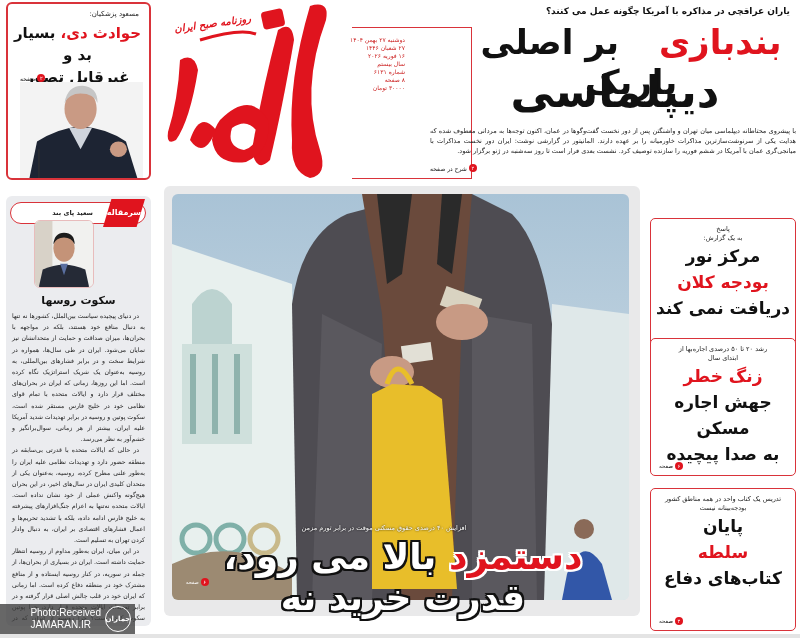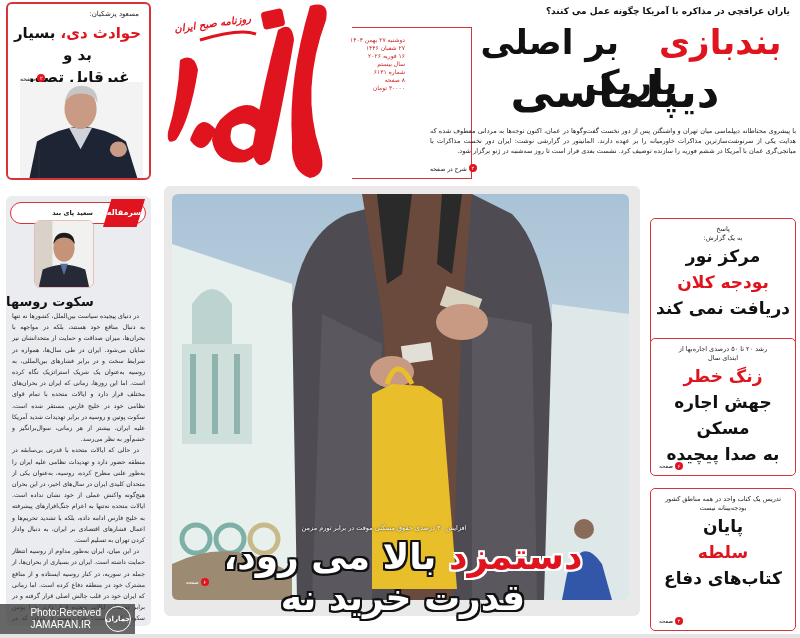"سکوت روسها" .ed-title { font-size: 13px -> 11px; text-align: left -> center }
